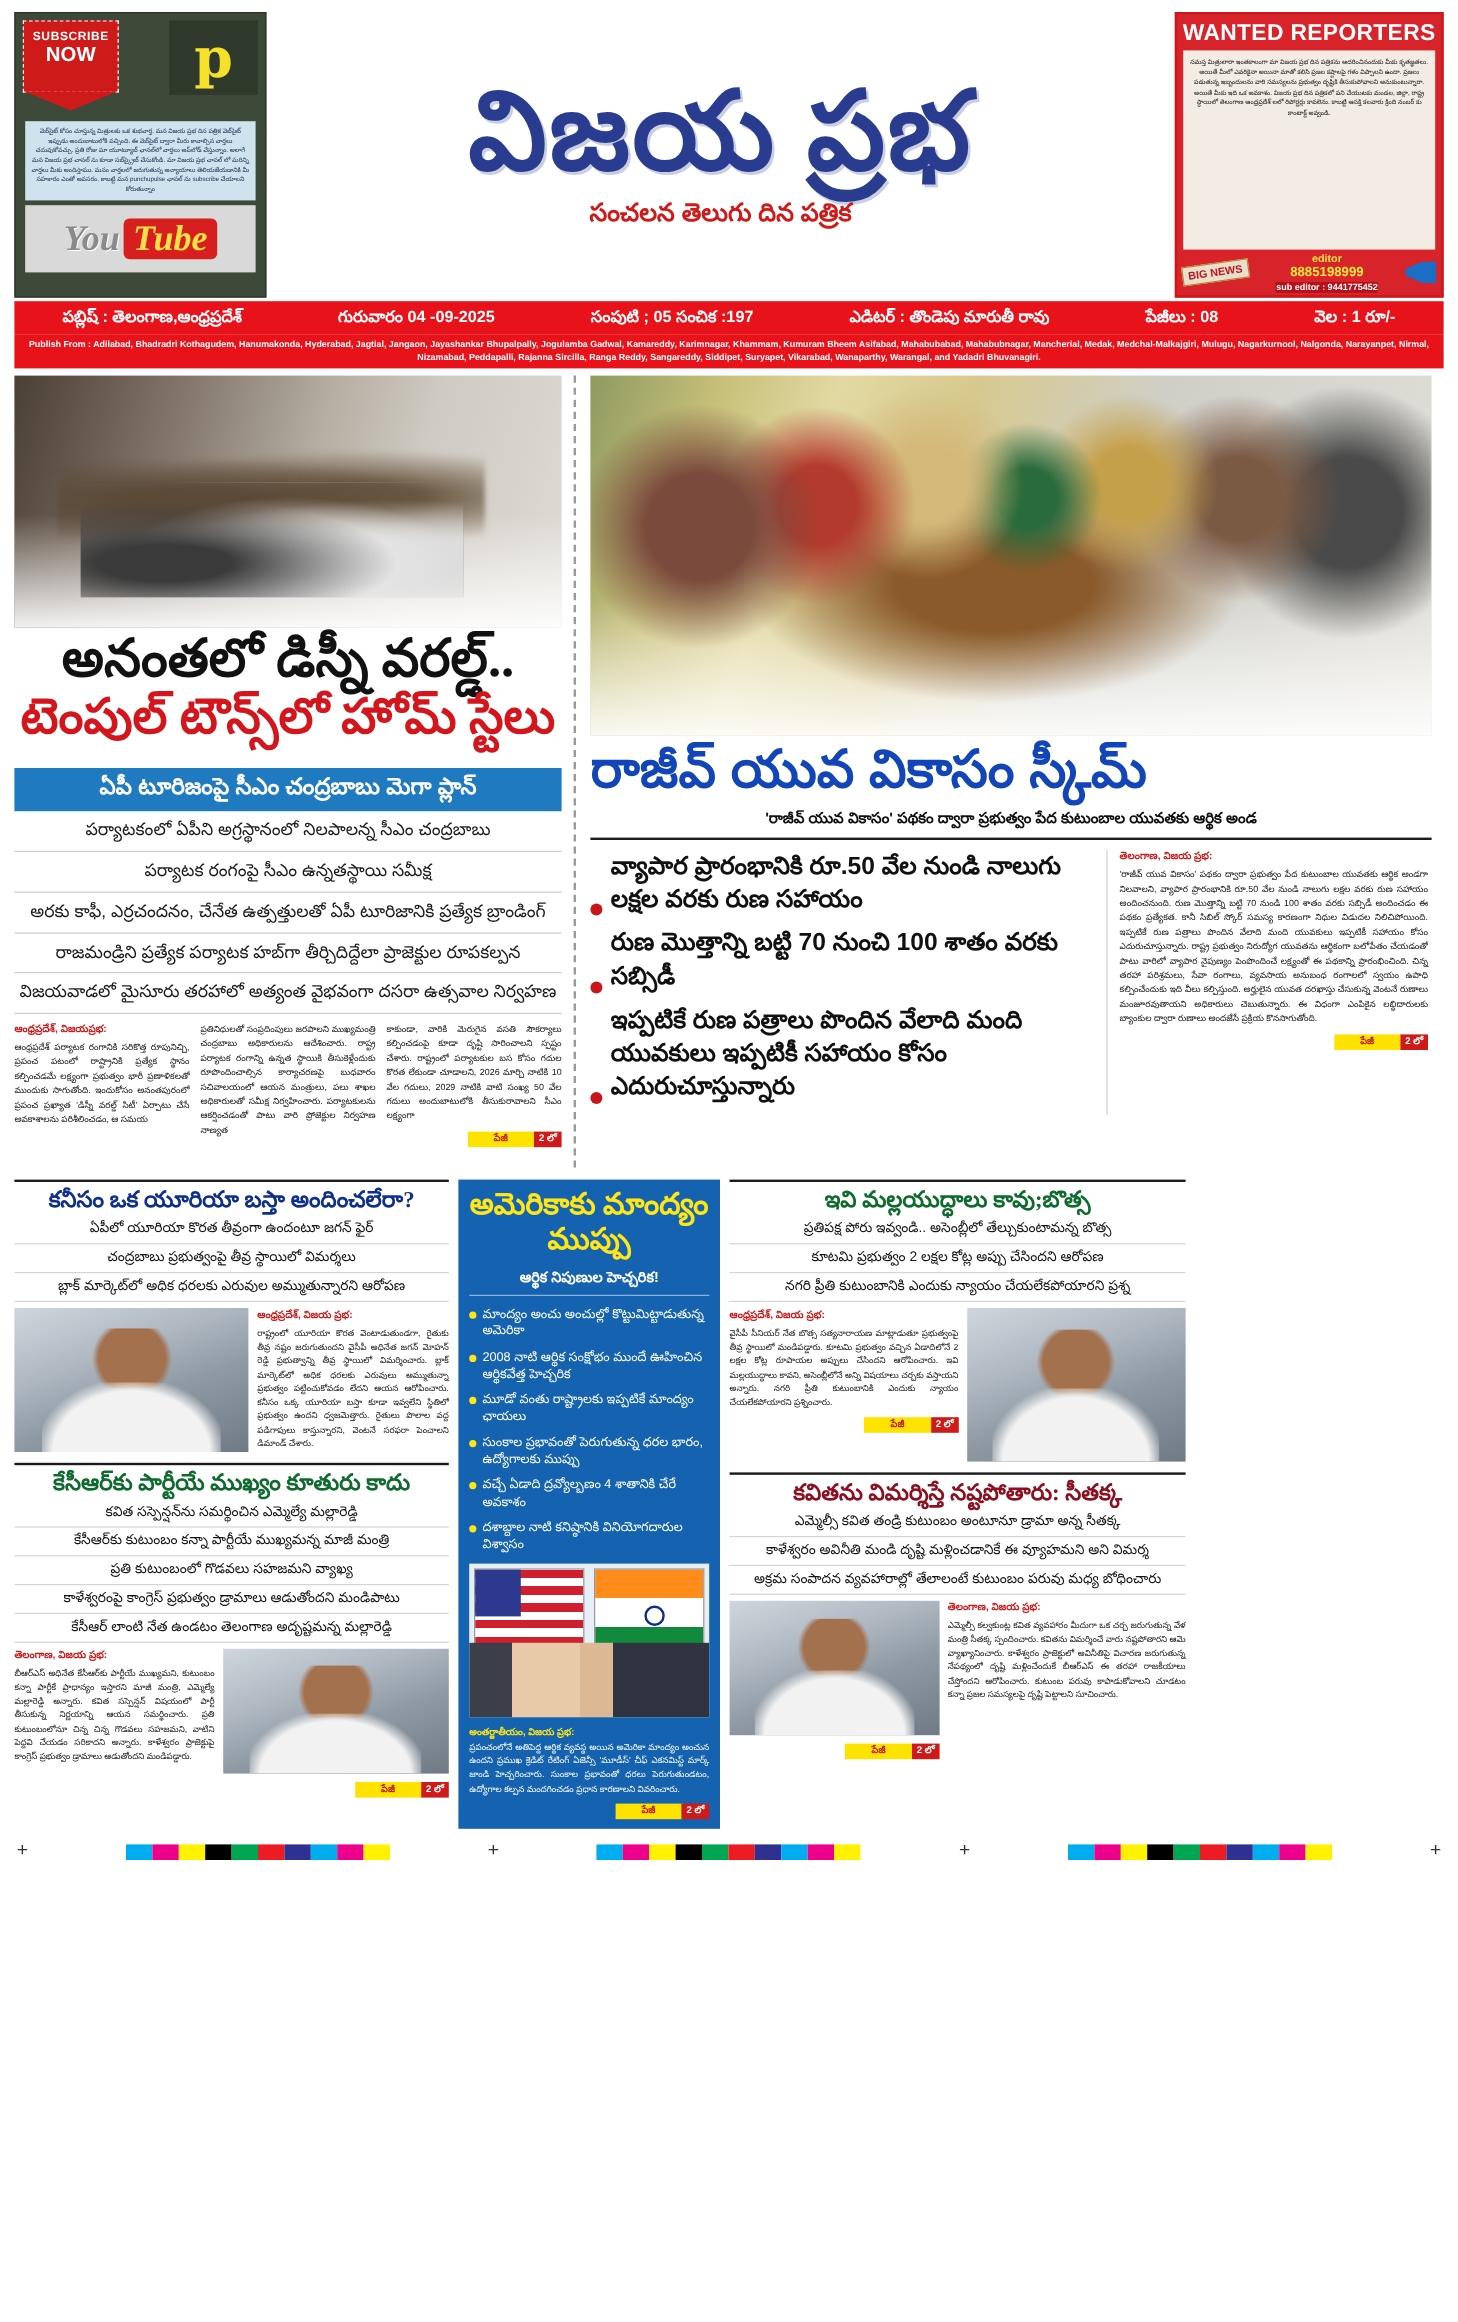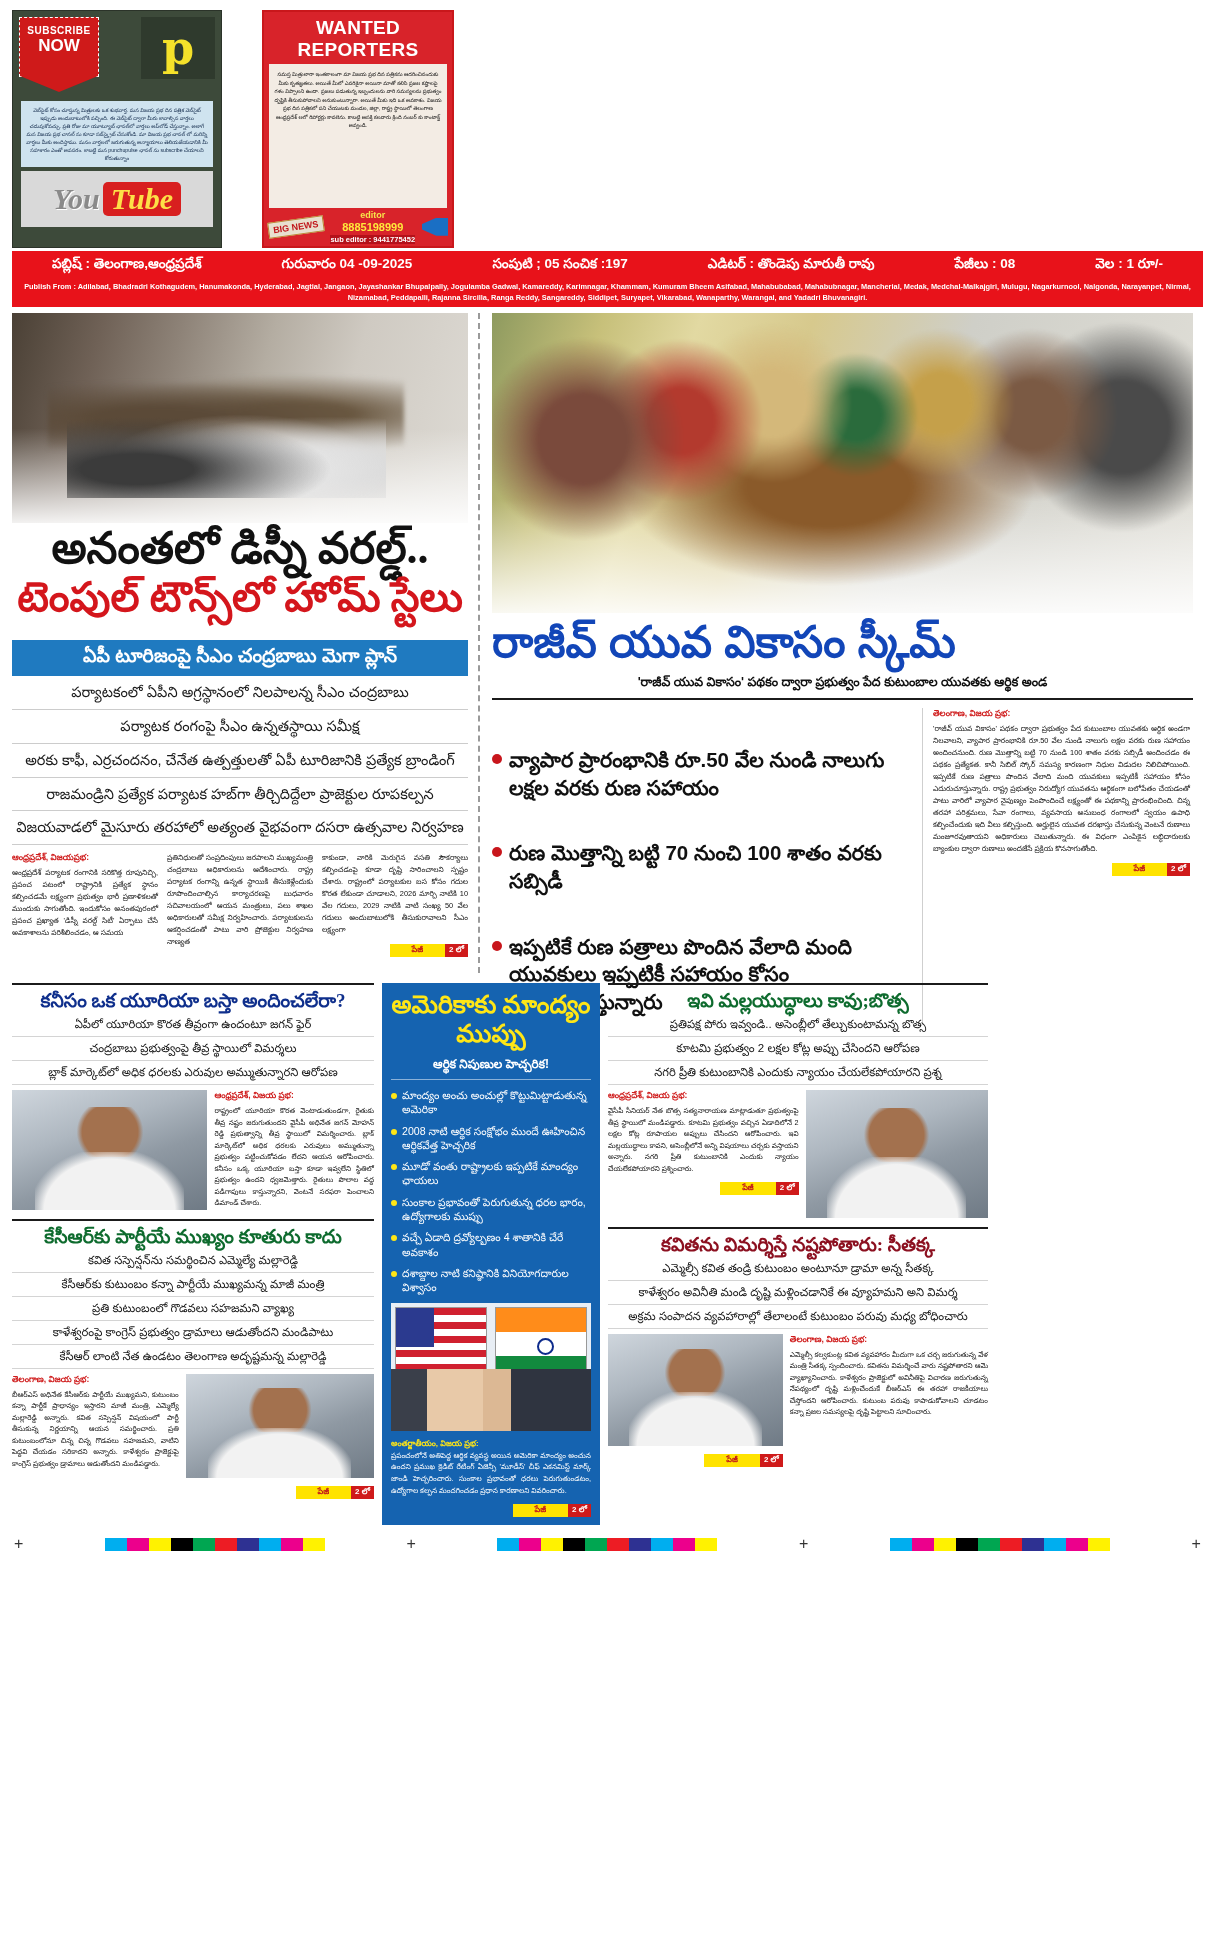"WANTED REPORTERS" .mh-right { margin-left: 40px -> none; width: 192px -> 224px }
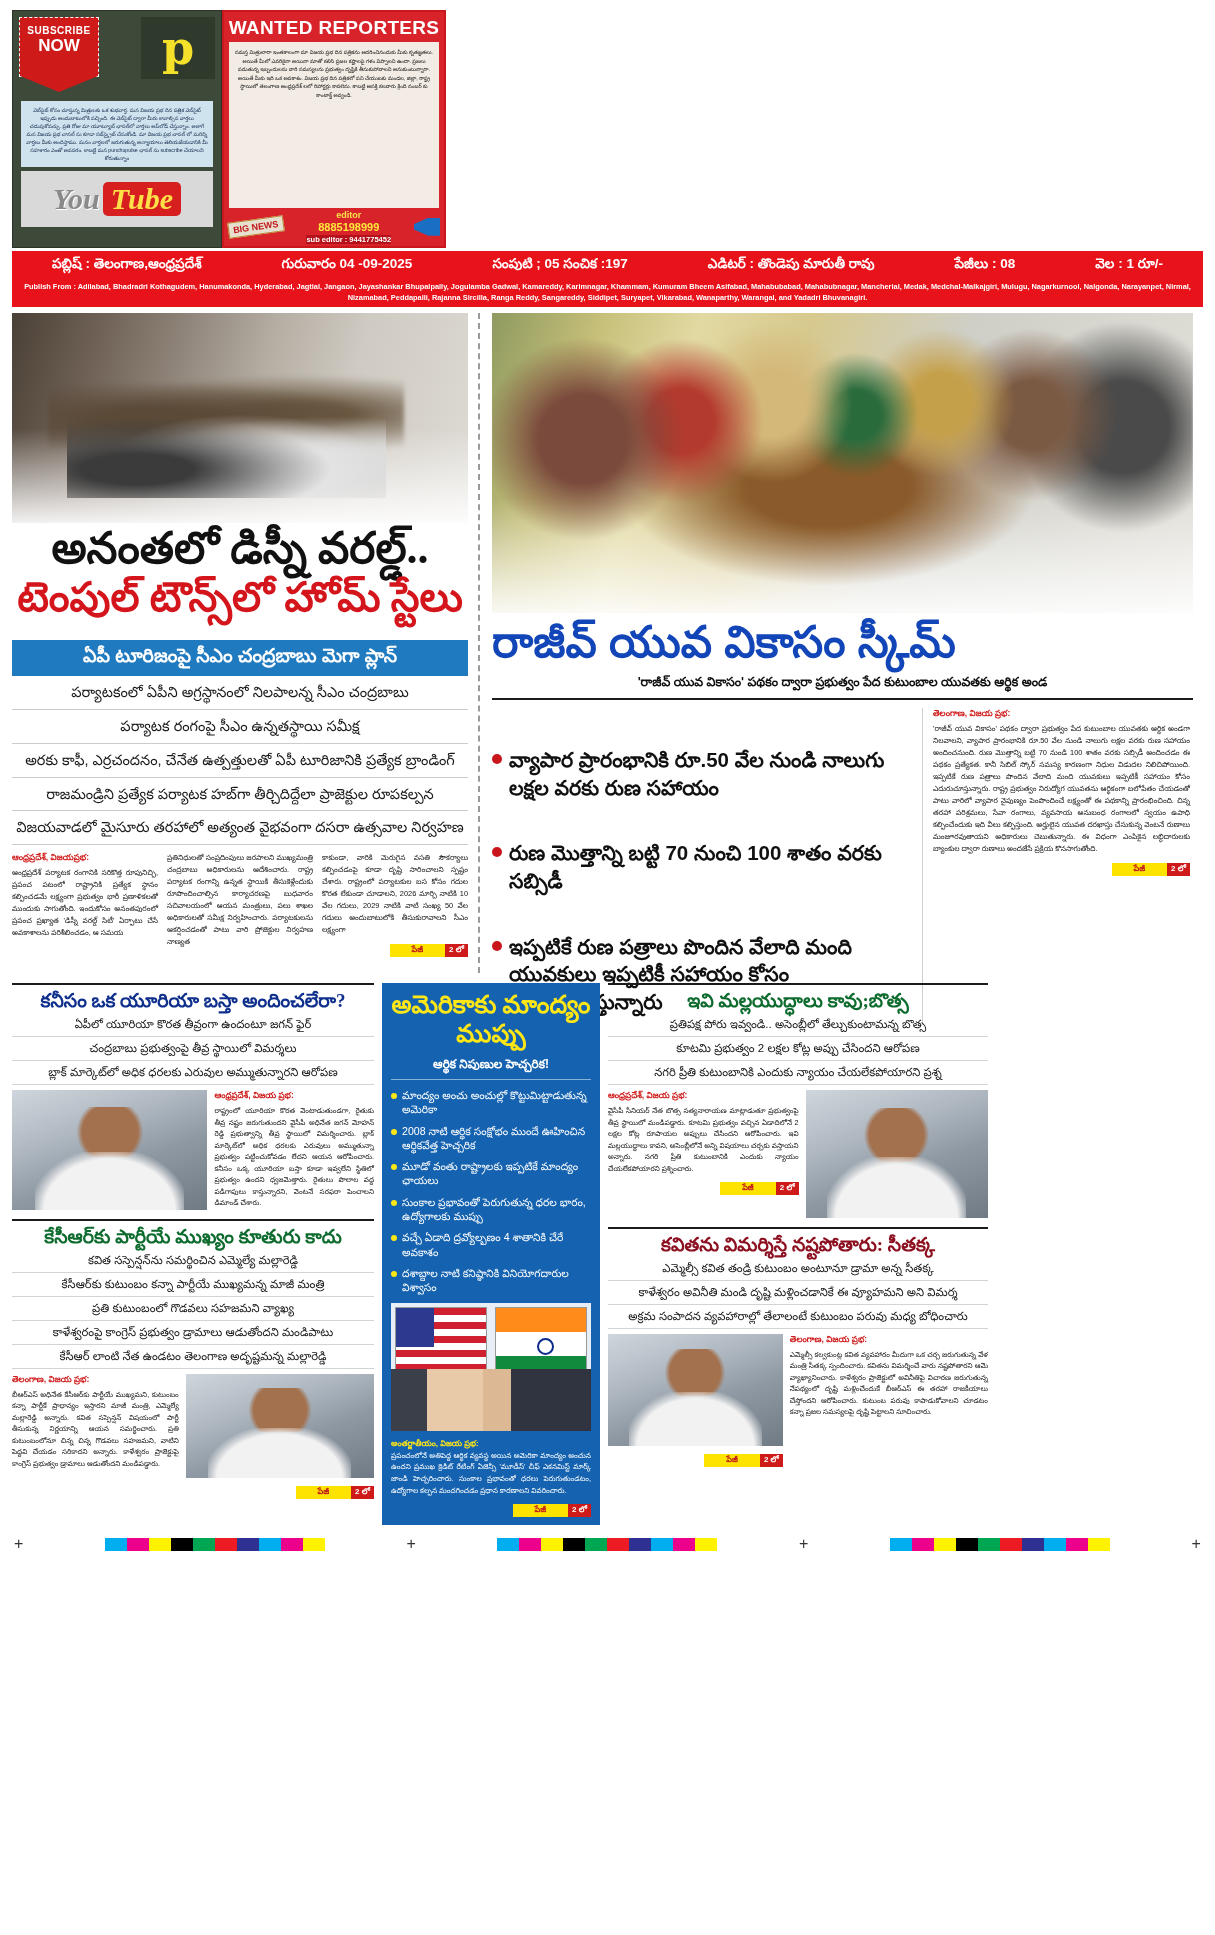"విజయ ప్రభ" div.mh-center { html: none -> <div> <div>విజయ ప్రభ</div> <div>సంచలన తెలుగు దిన పత్రిక</div> </div> }
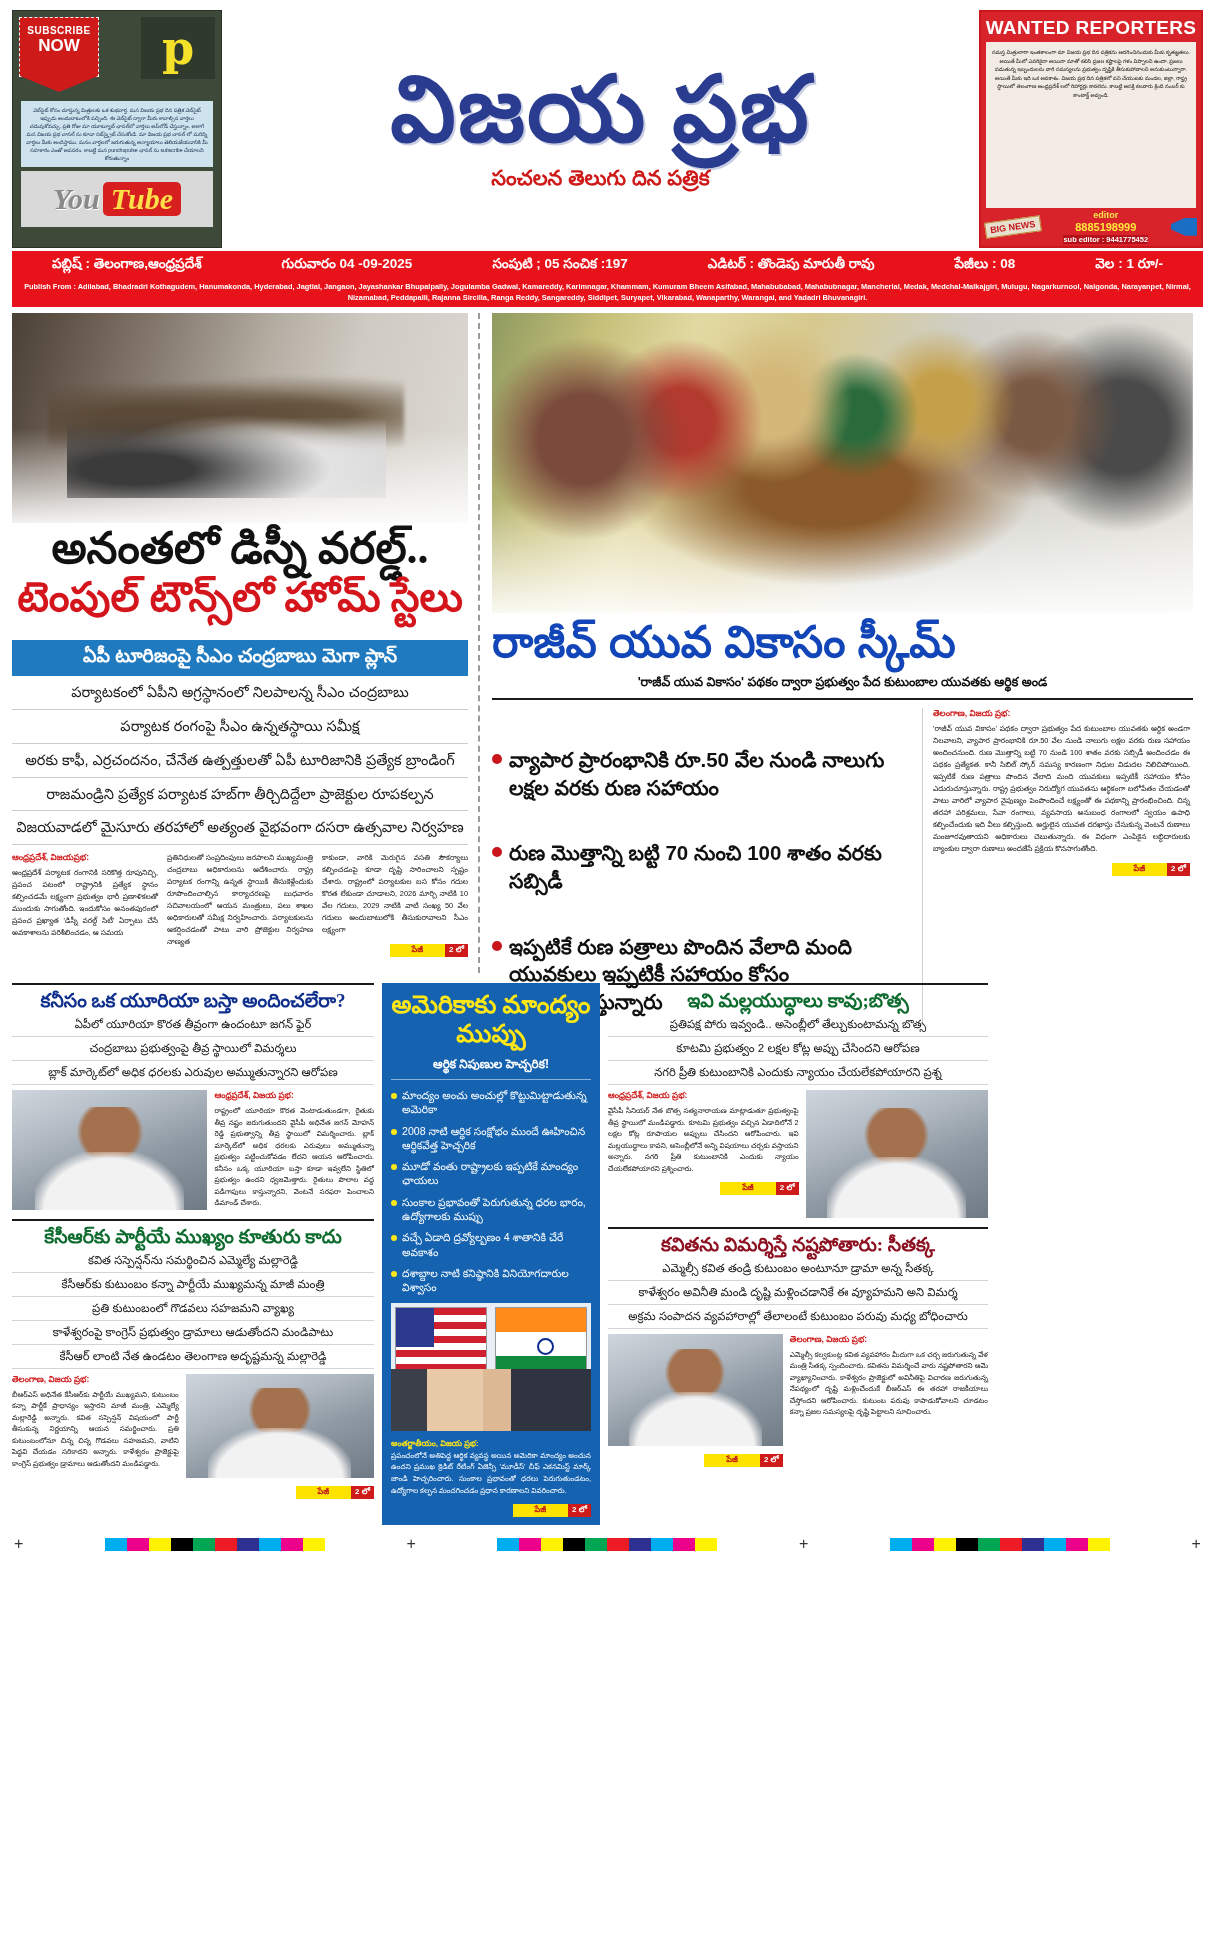"వ్యాపార ప్రారంభానికి రూ.50 వేల నుండి" .b-item { align-items: flex-start -> flex-end; margin-top: 38px -> none }
